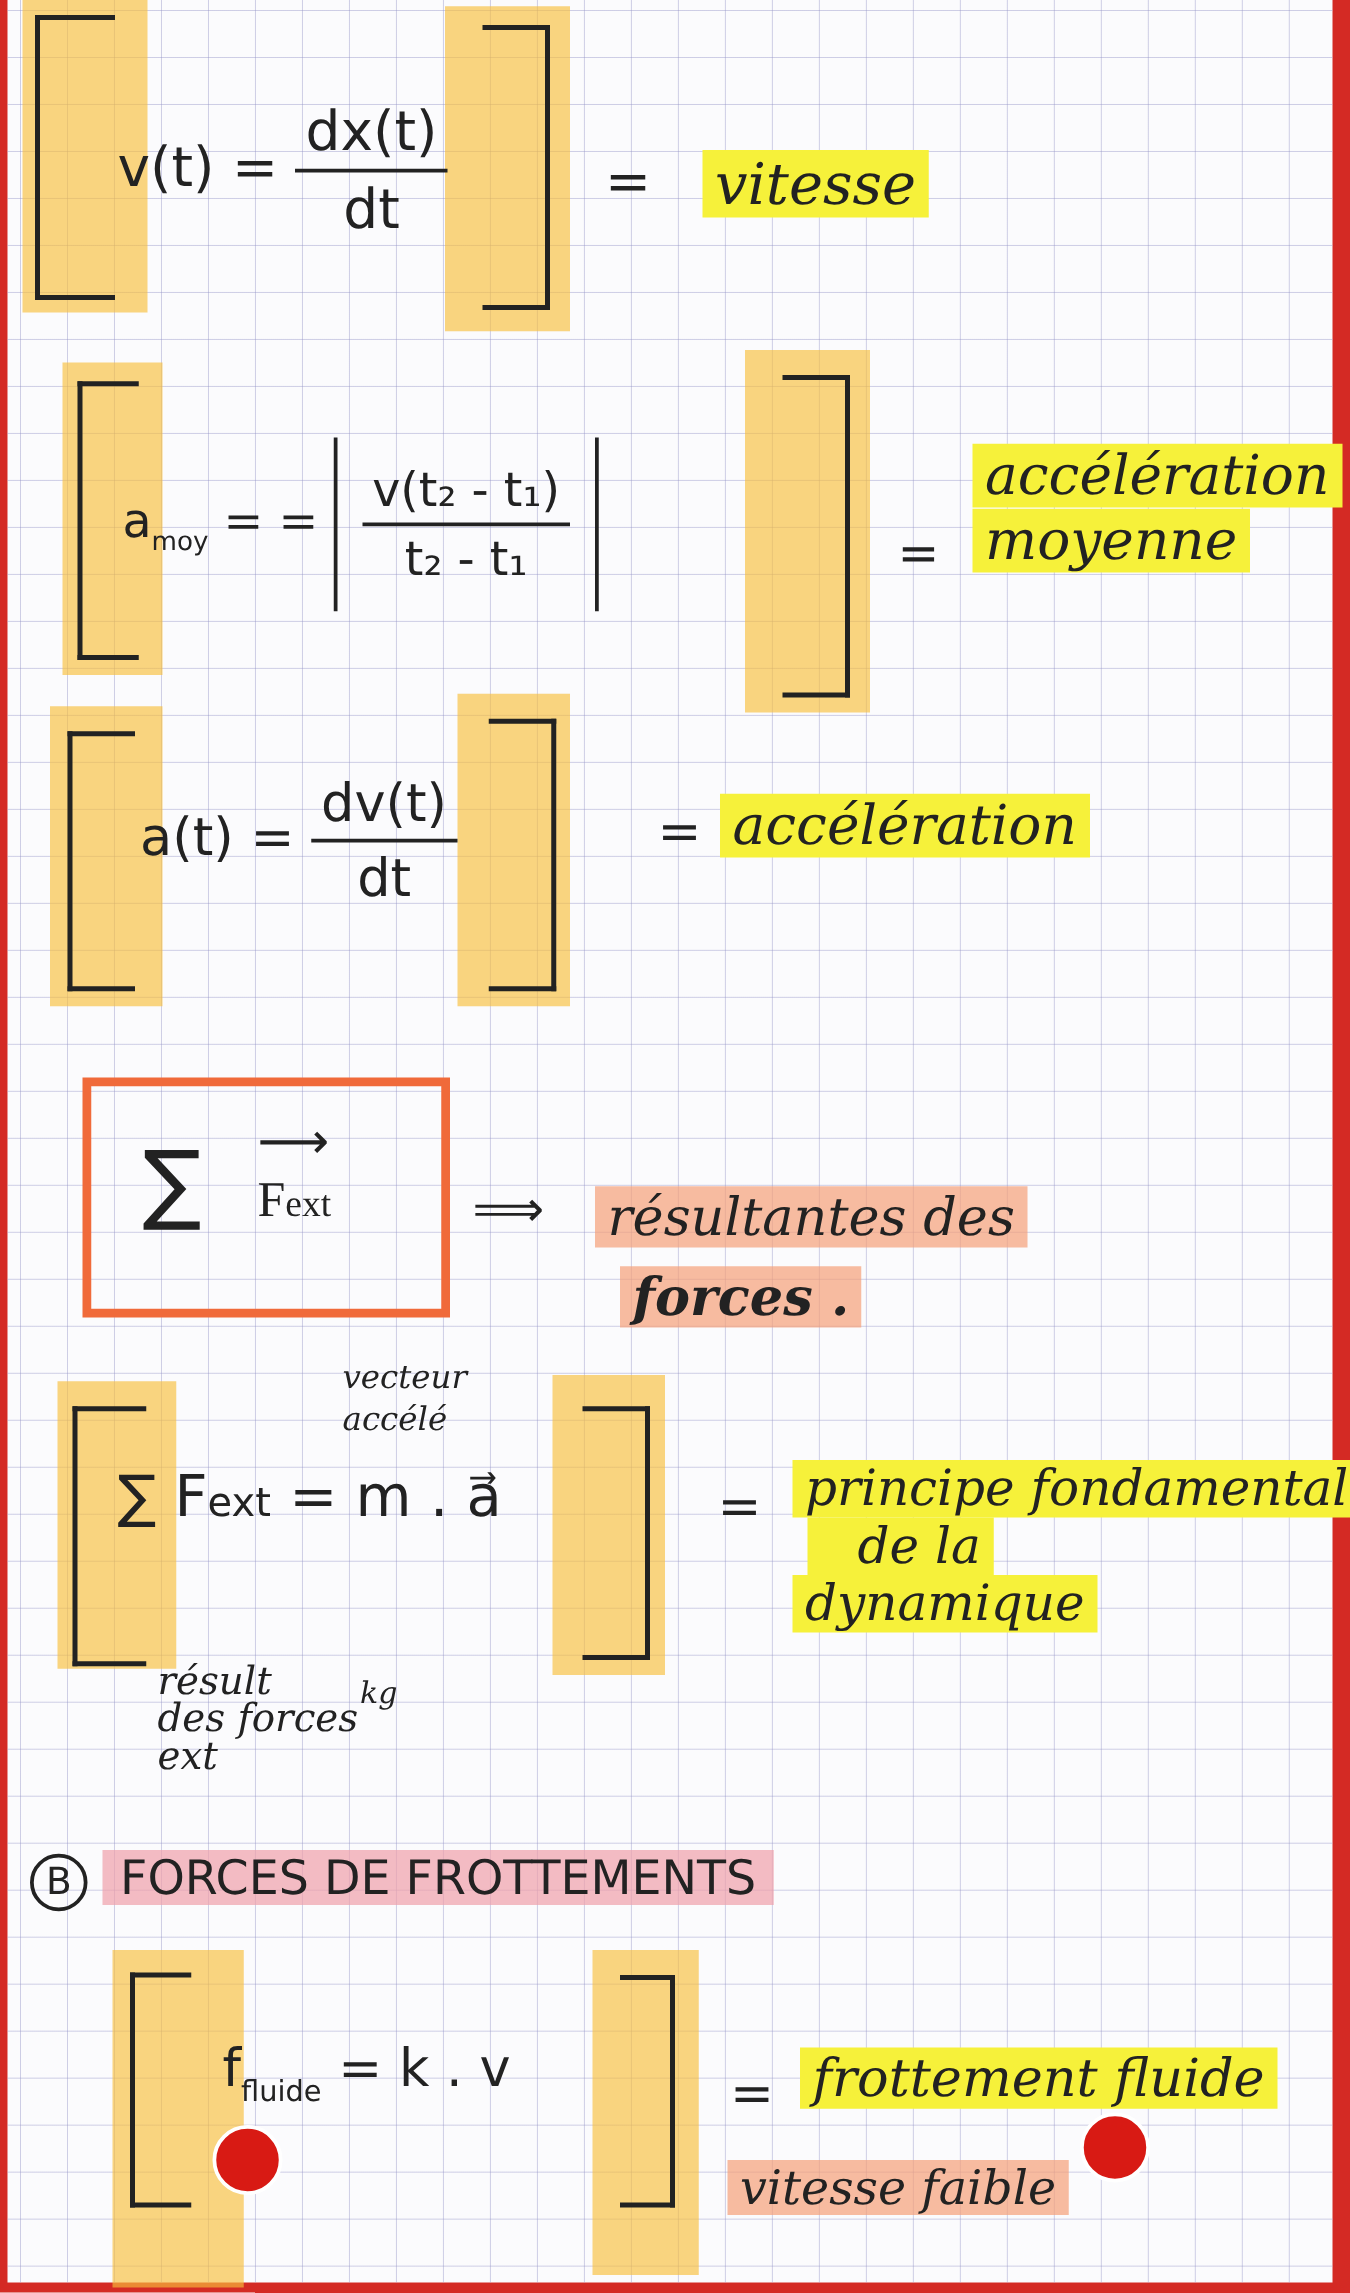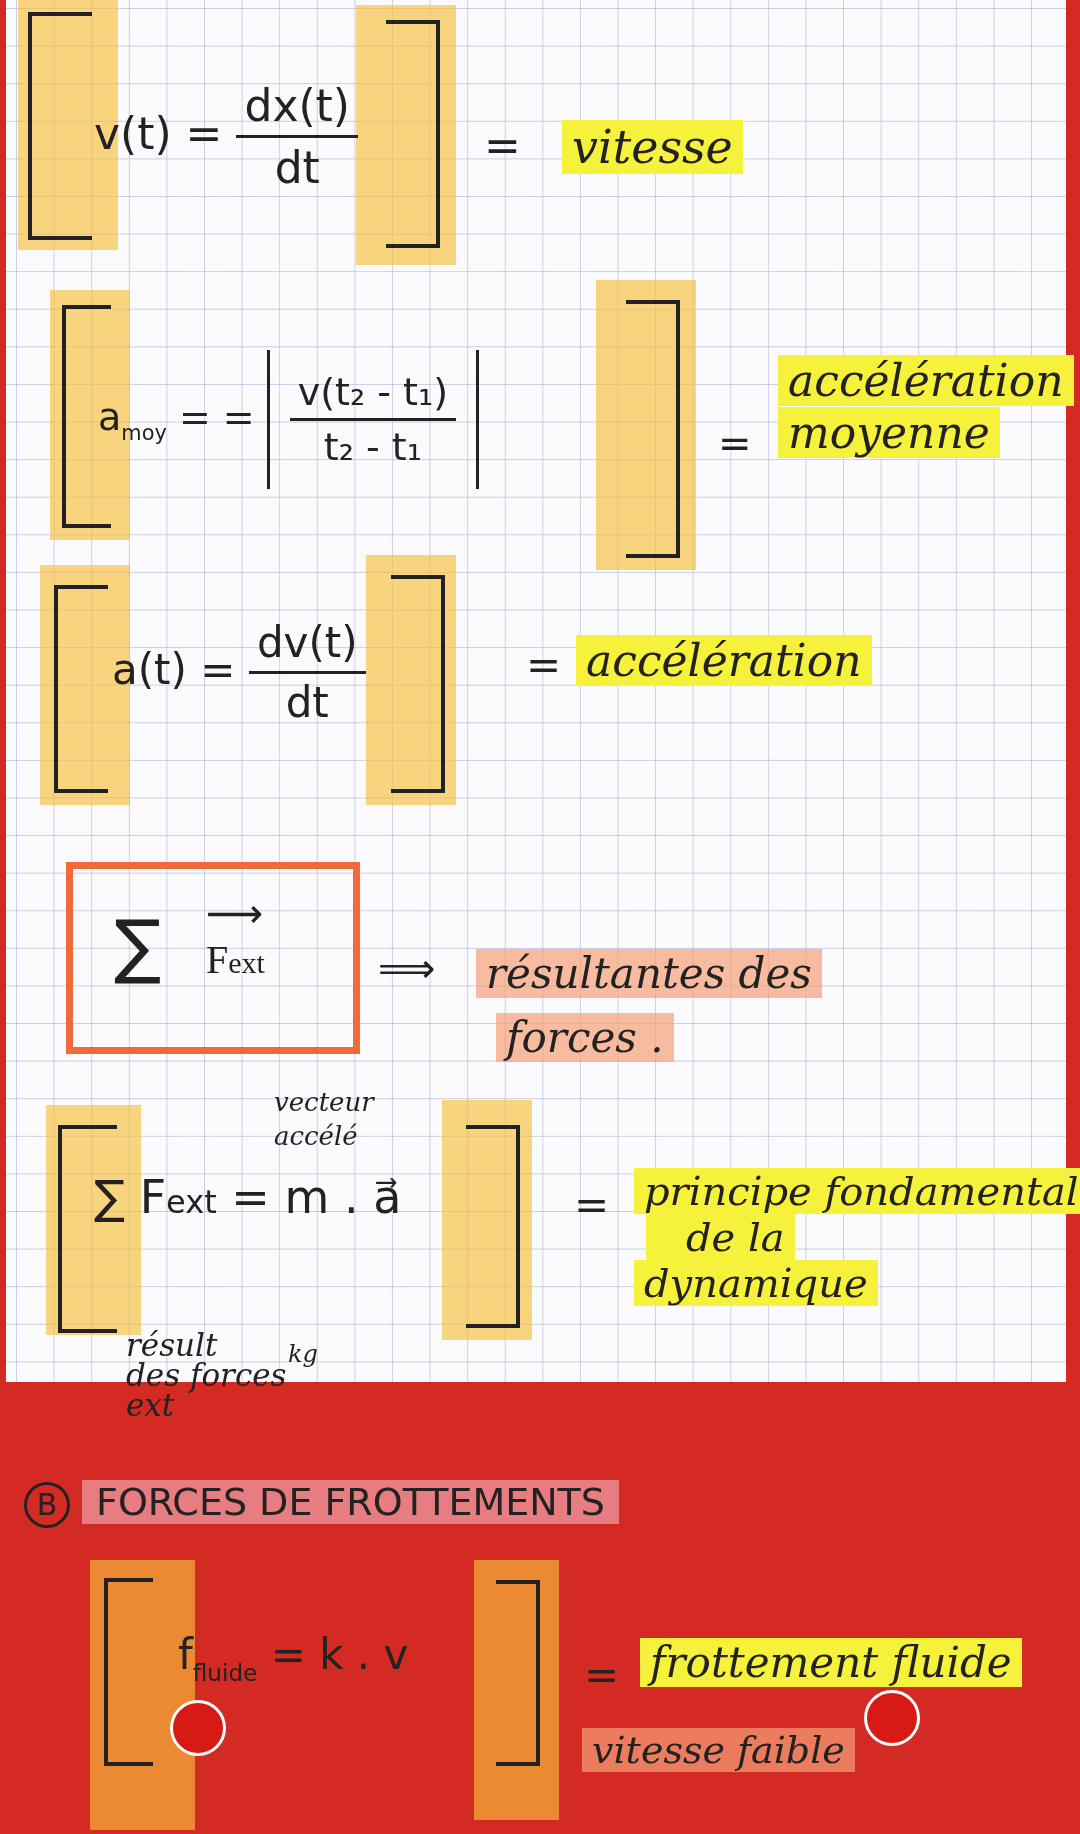"v(t) =" .page { height: 1382px -> 1826px }
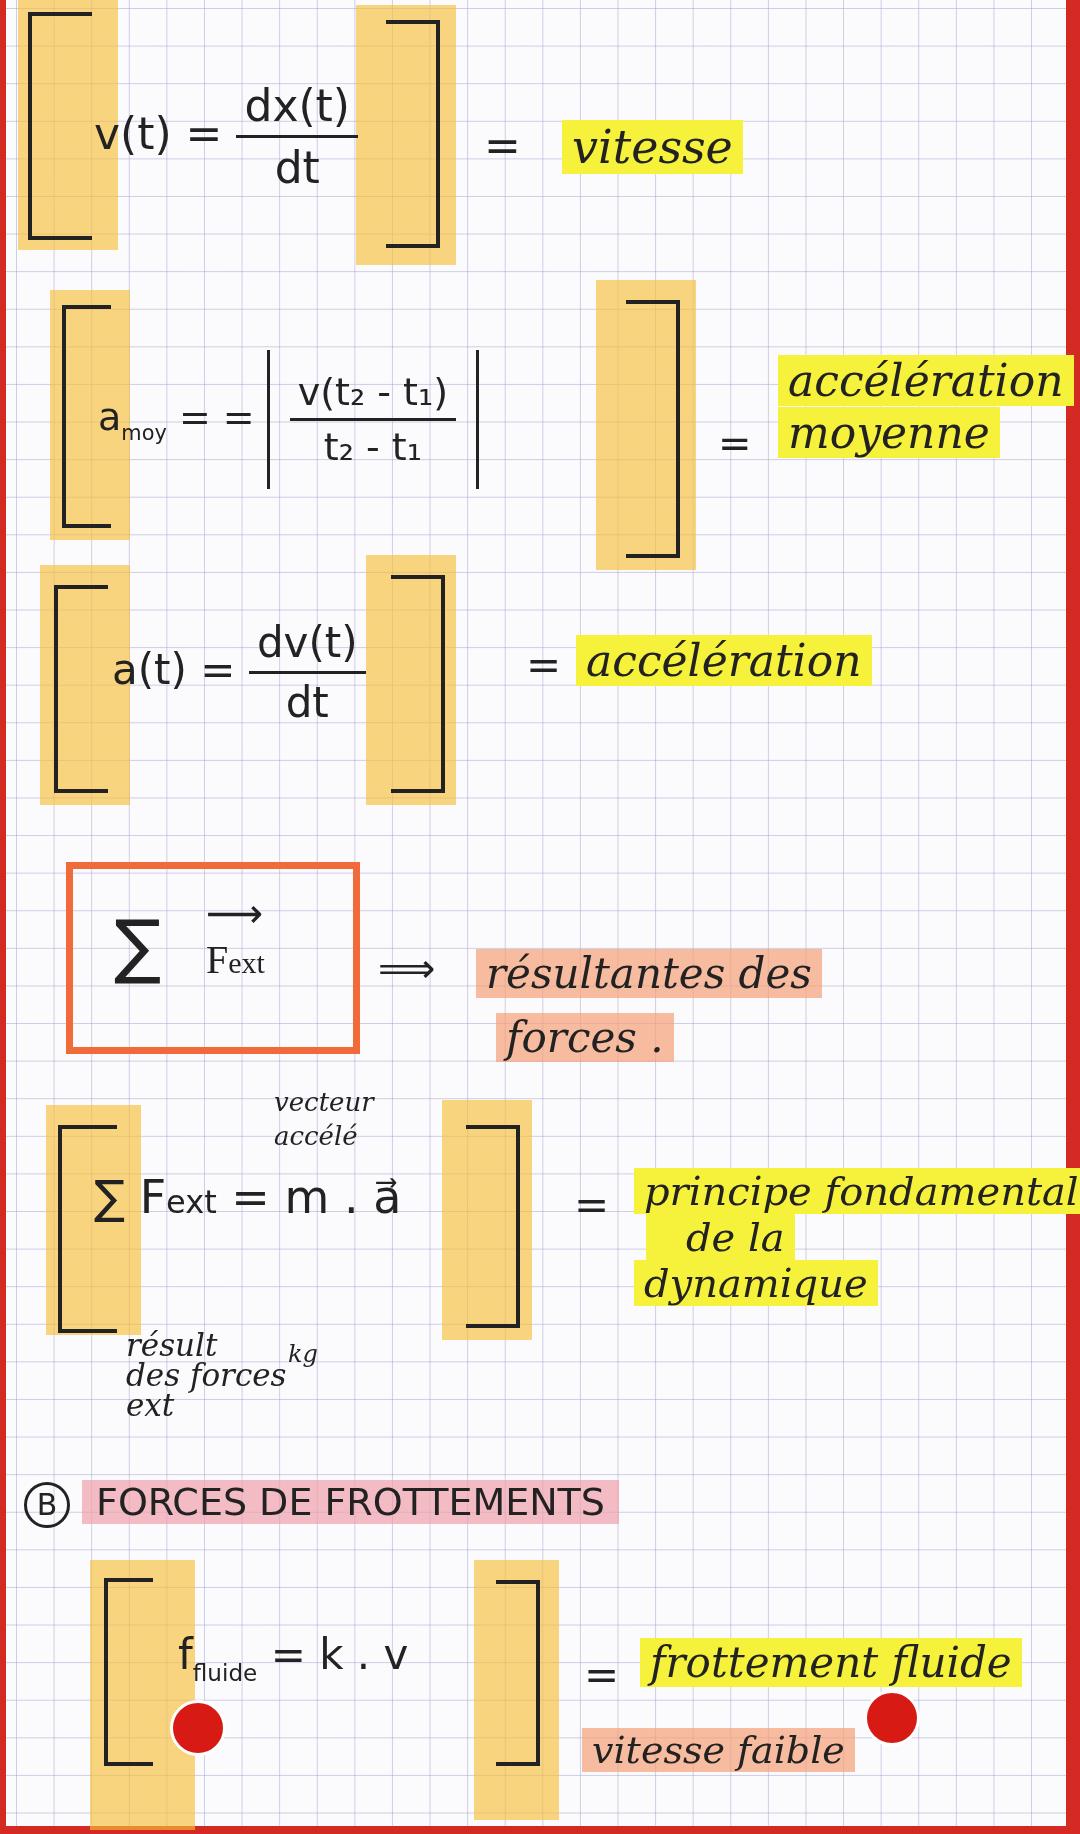"forces ." span.hl-salmon { font-weight: none -> bold }
